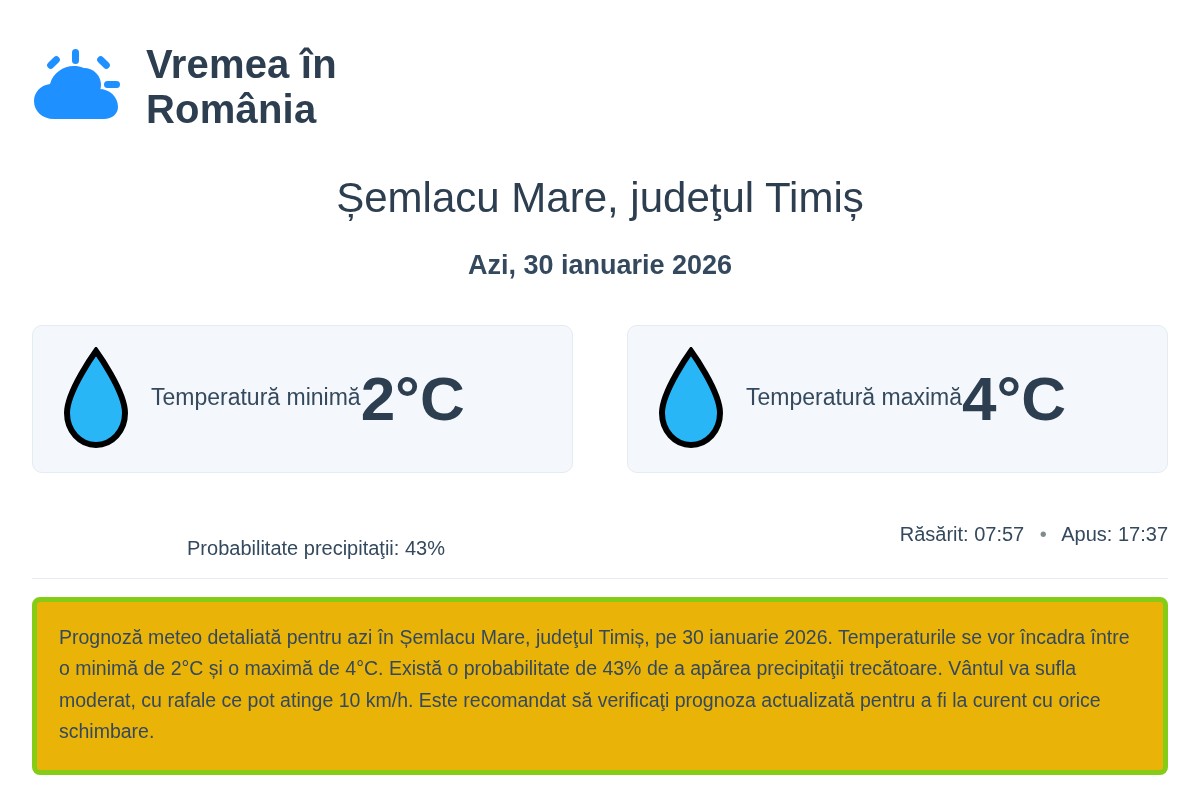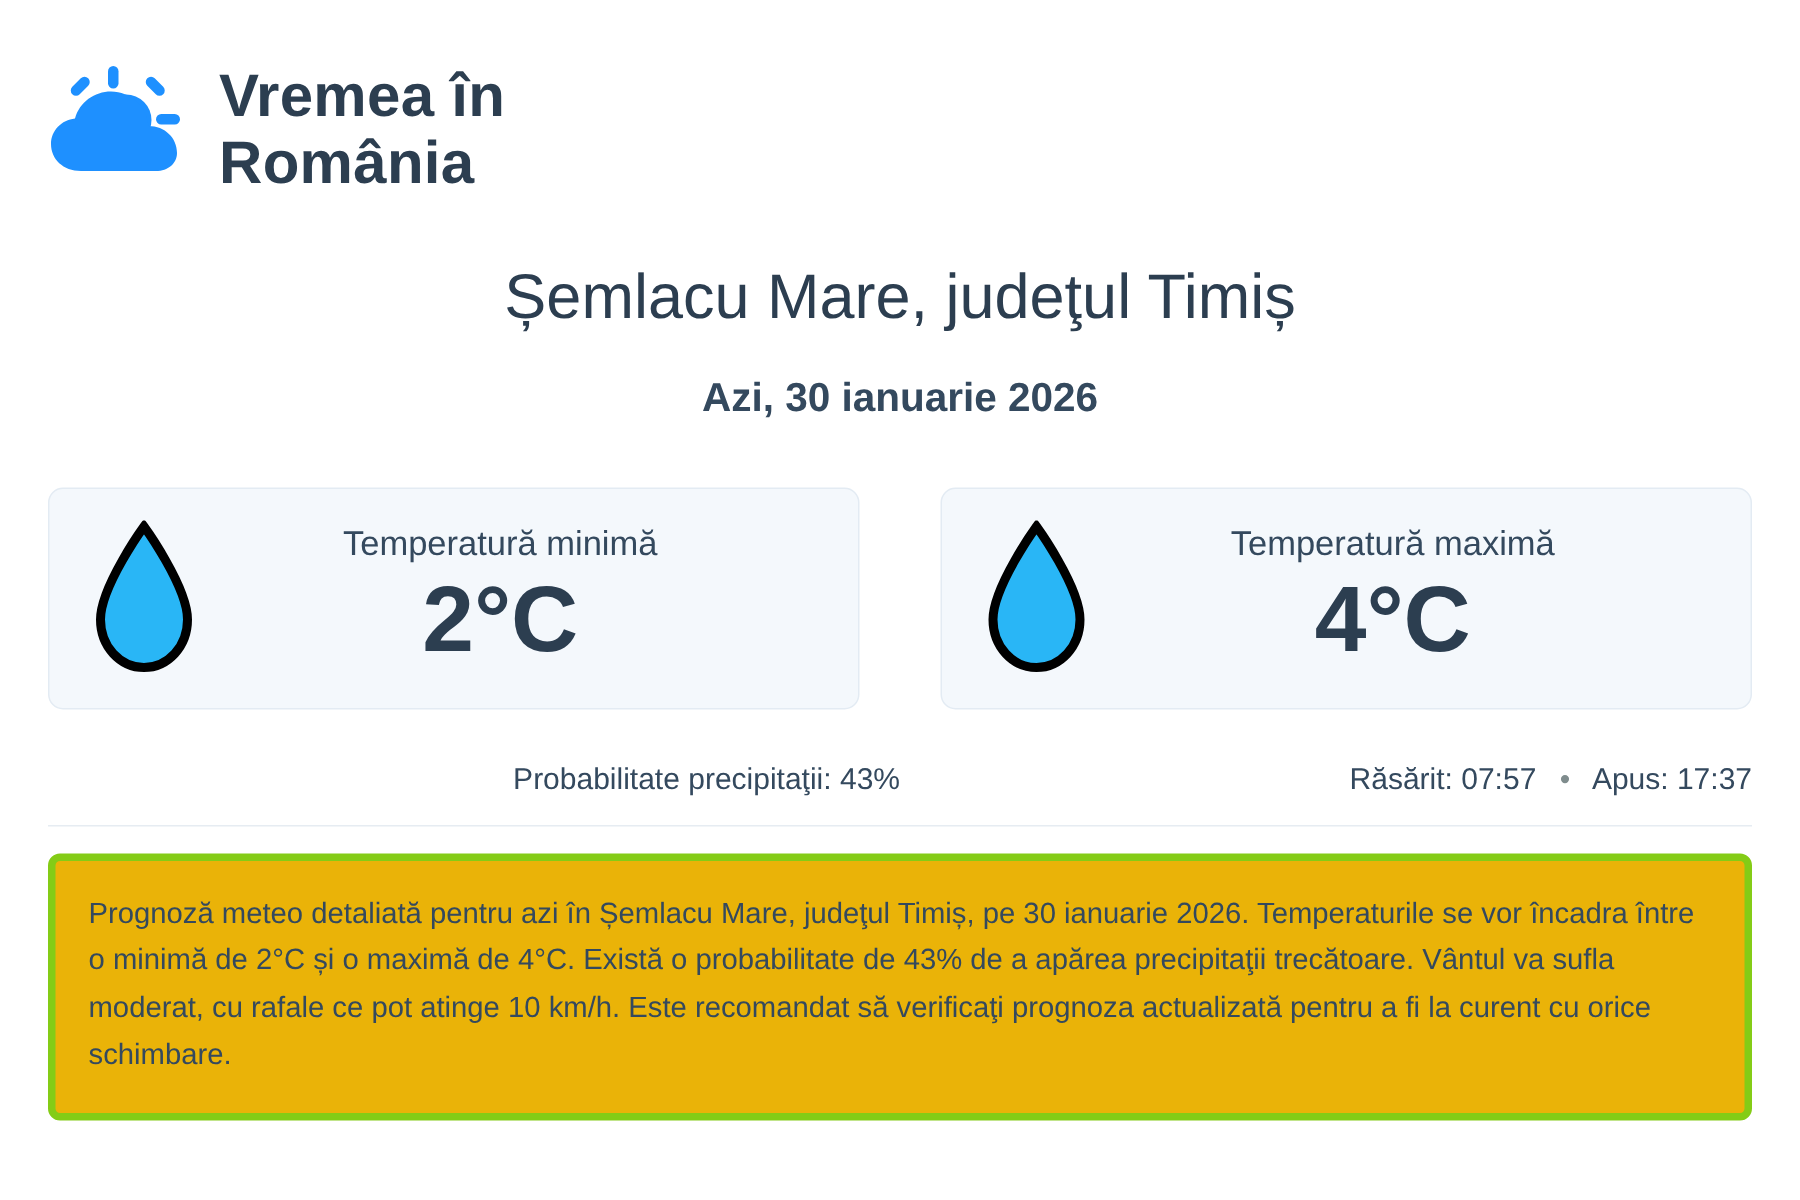"Vremea în" .brand { align-items: none -> center }
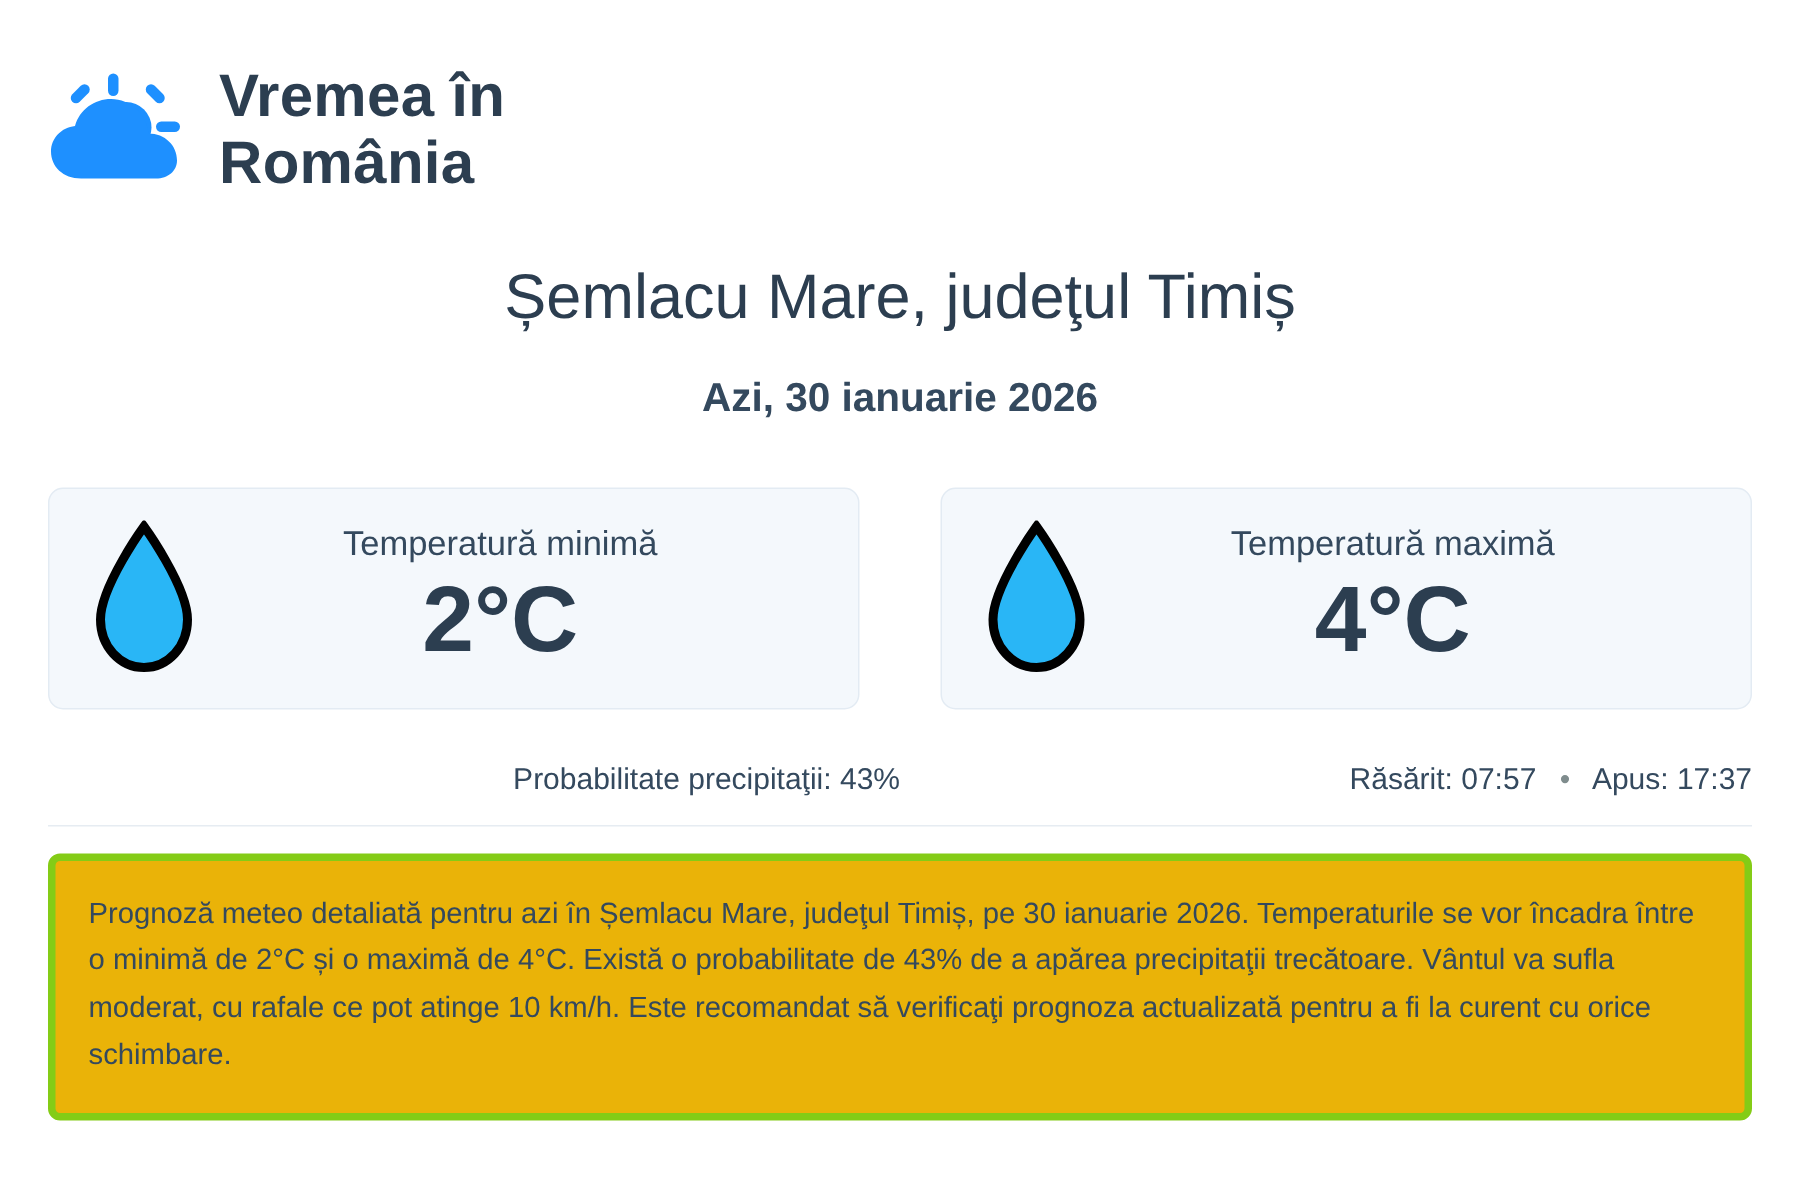"Temperatură minimă" .card-text { flex-direction: column -> row; justify-content: space-between -> none }
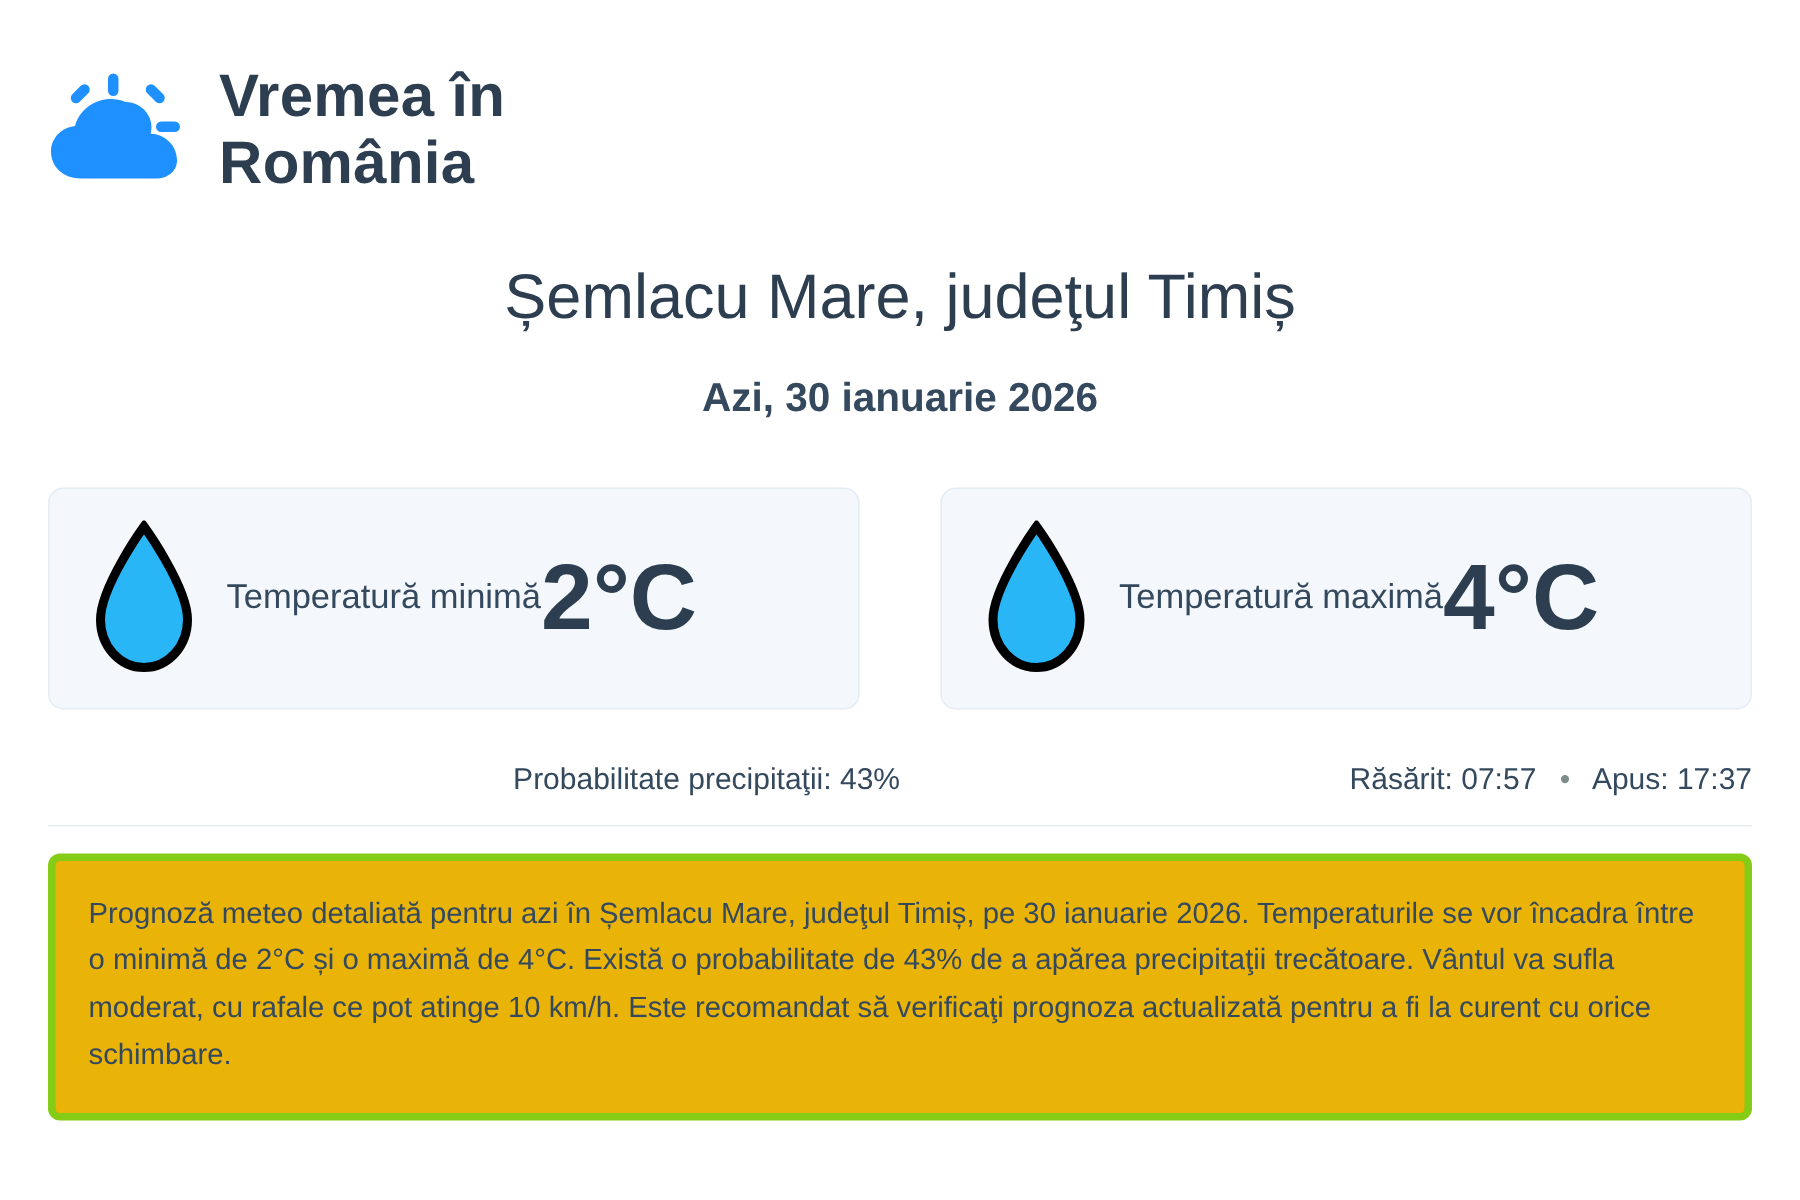"Probabilitate precipitaţii: 43%" .stat-left { margin-top: none -> 28px; text-align: right -> center }
